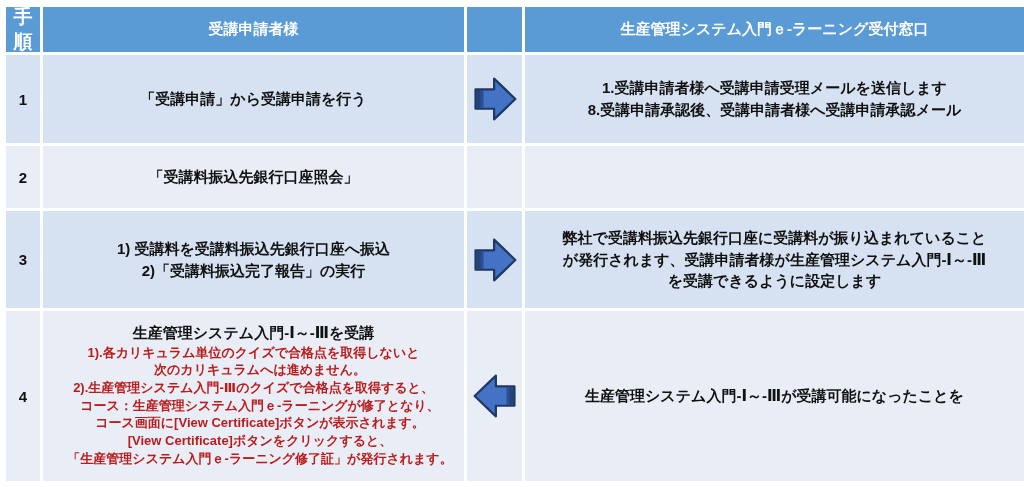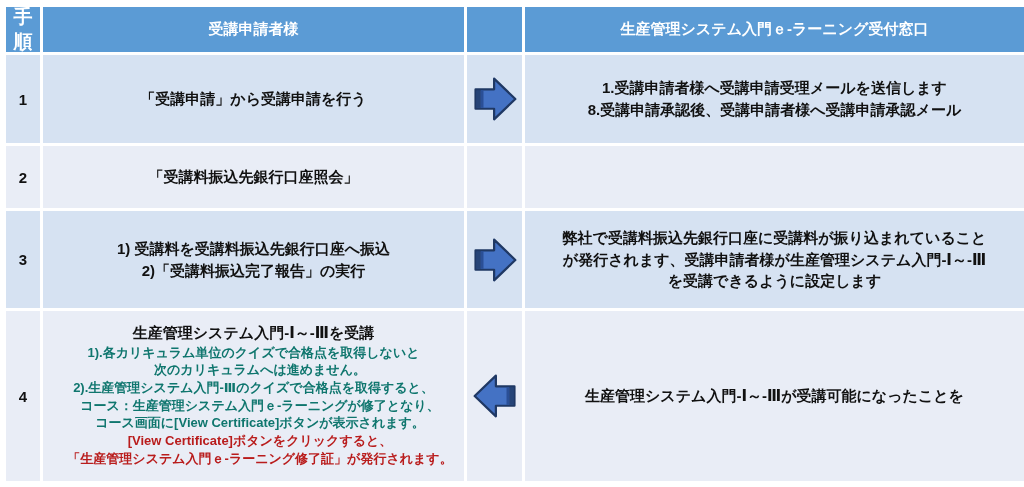"1).各カリキュラム単位のクイズで合格点を取得しないと" .olive { color: #0f766e -> #b91c1c }
